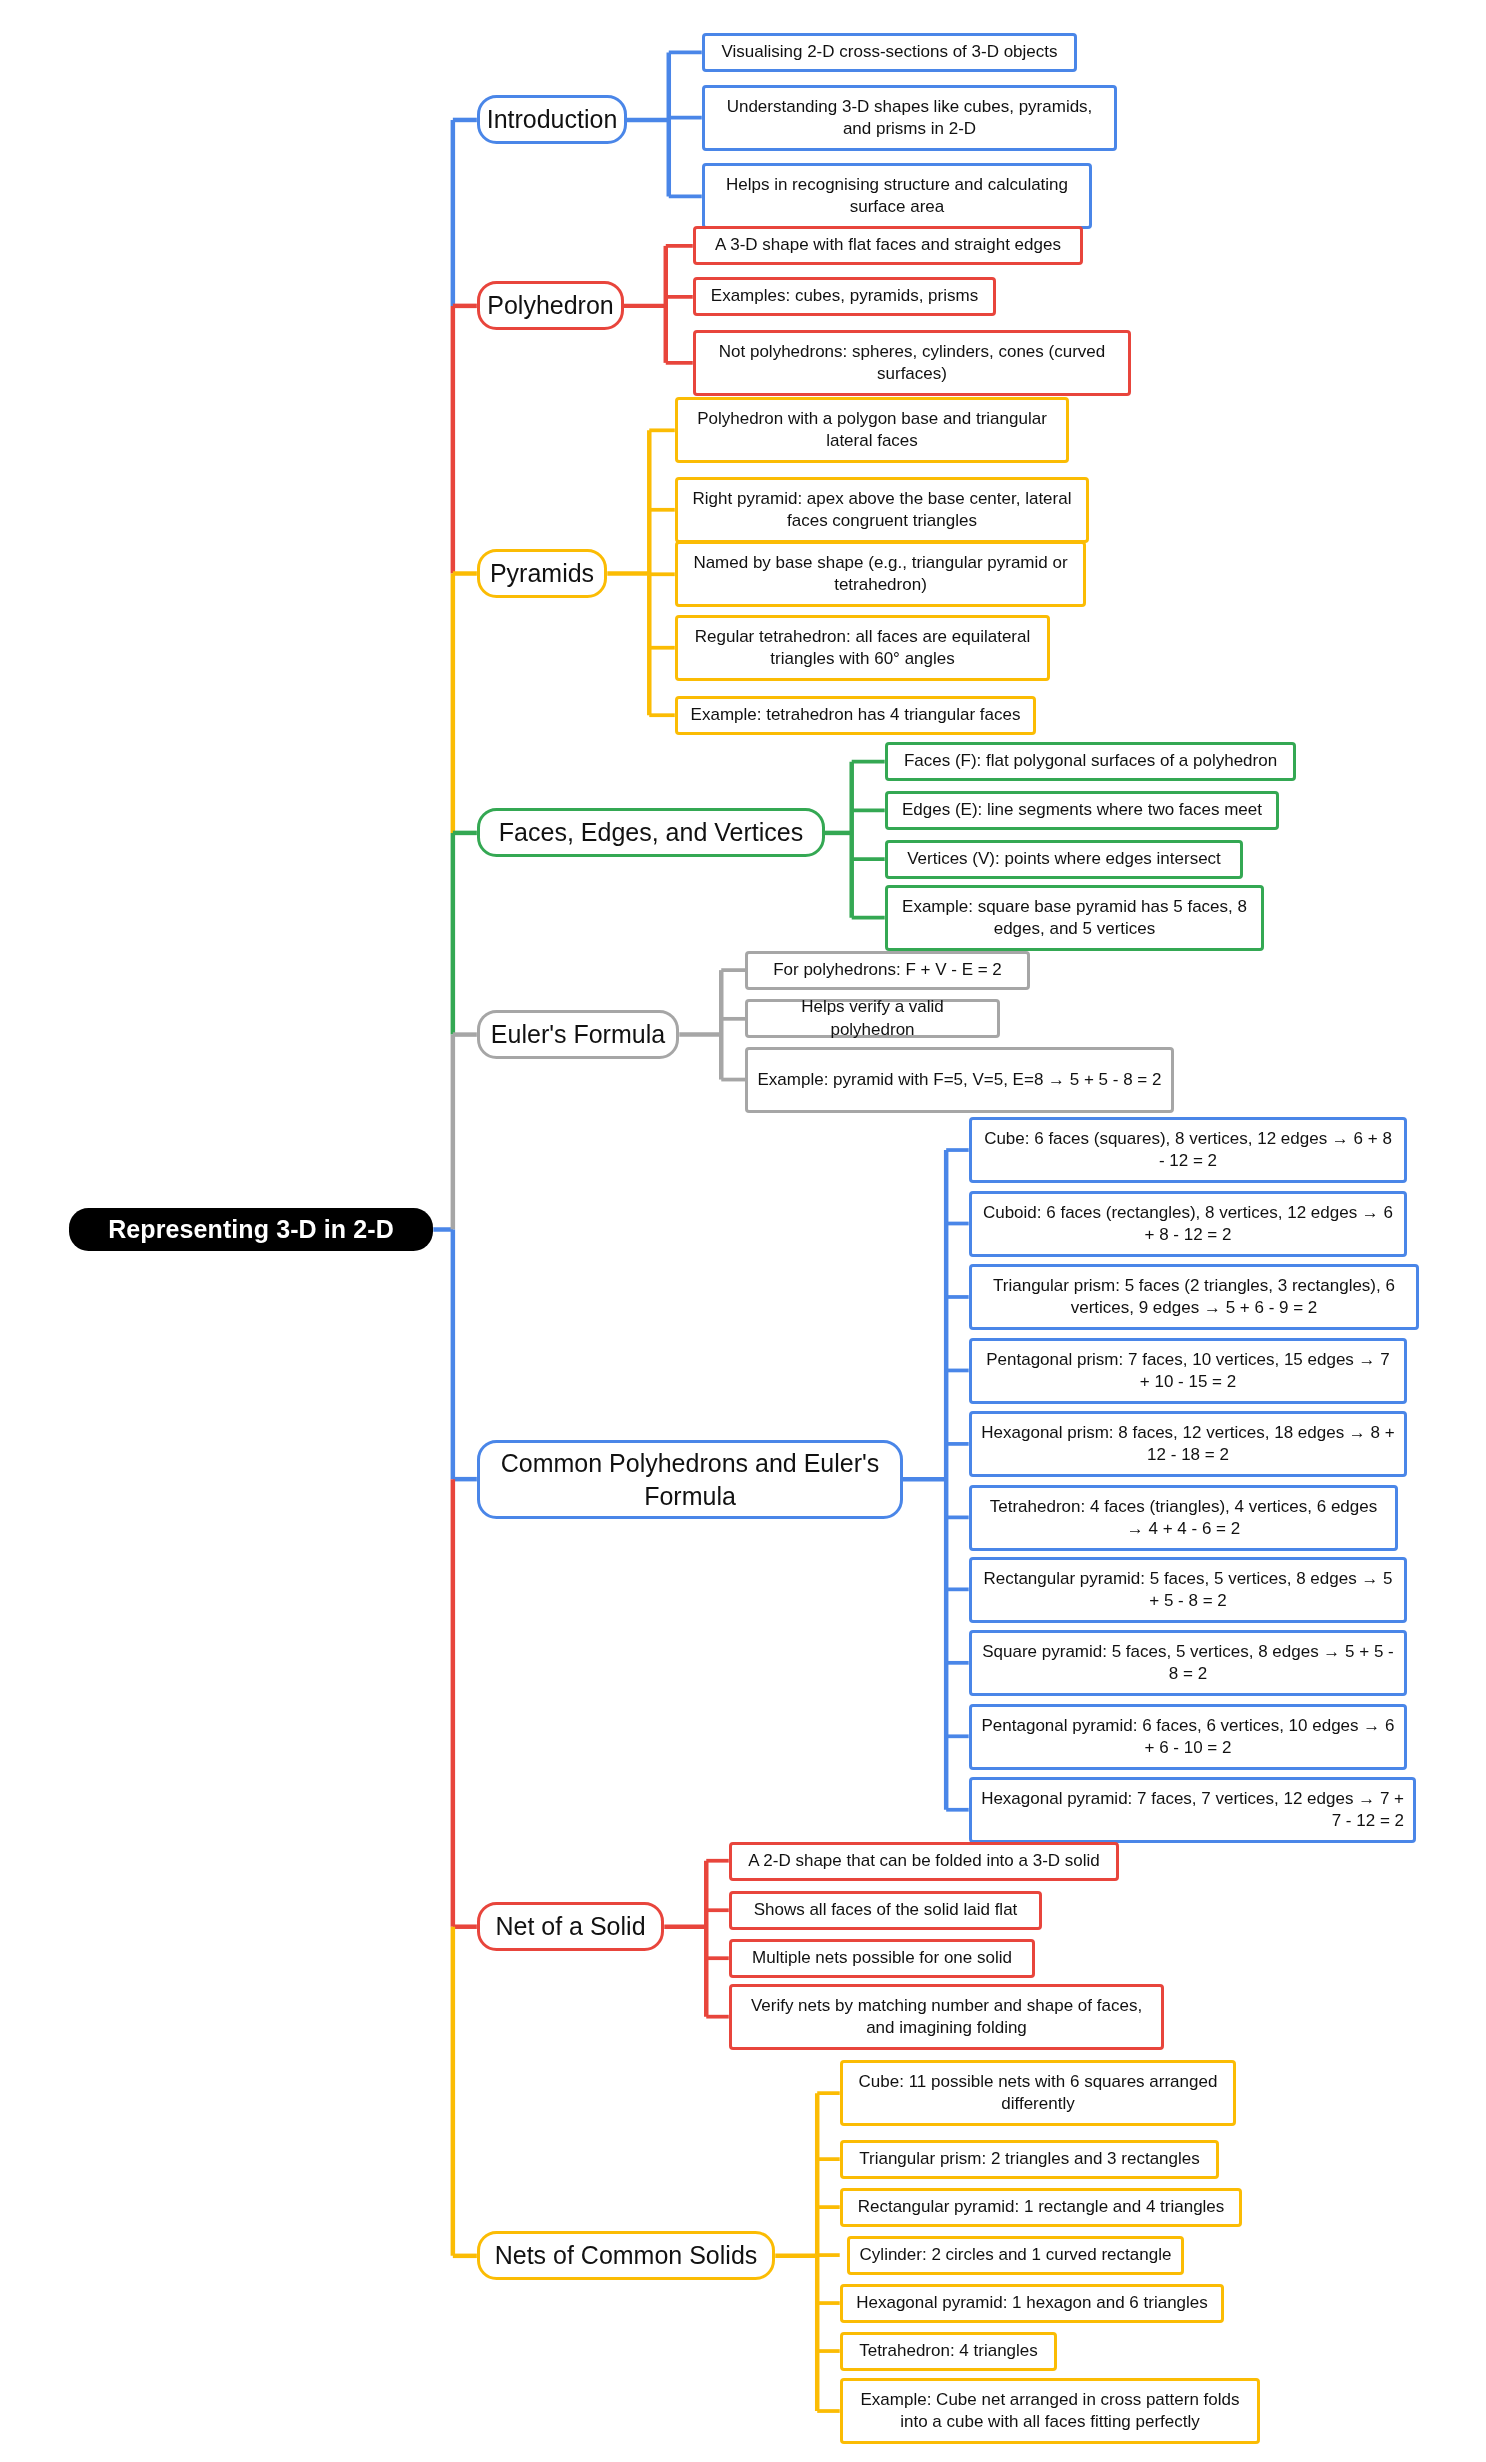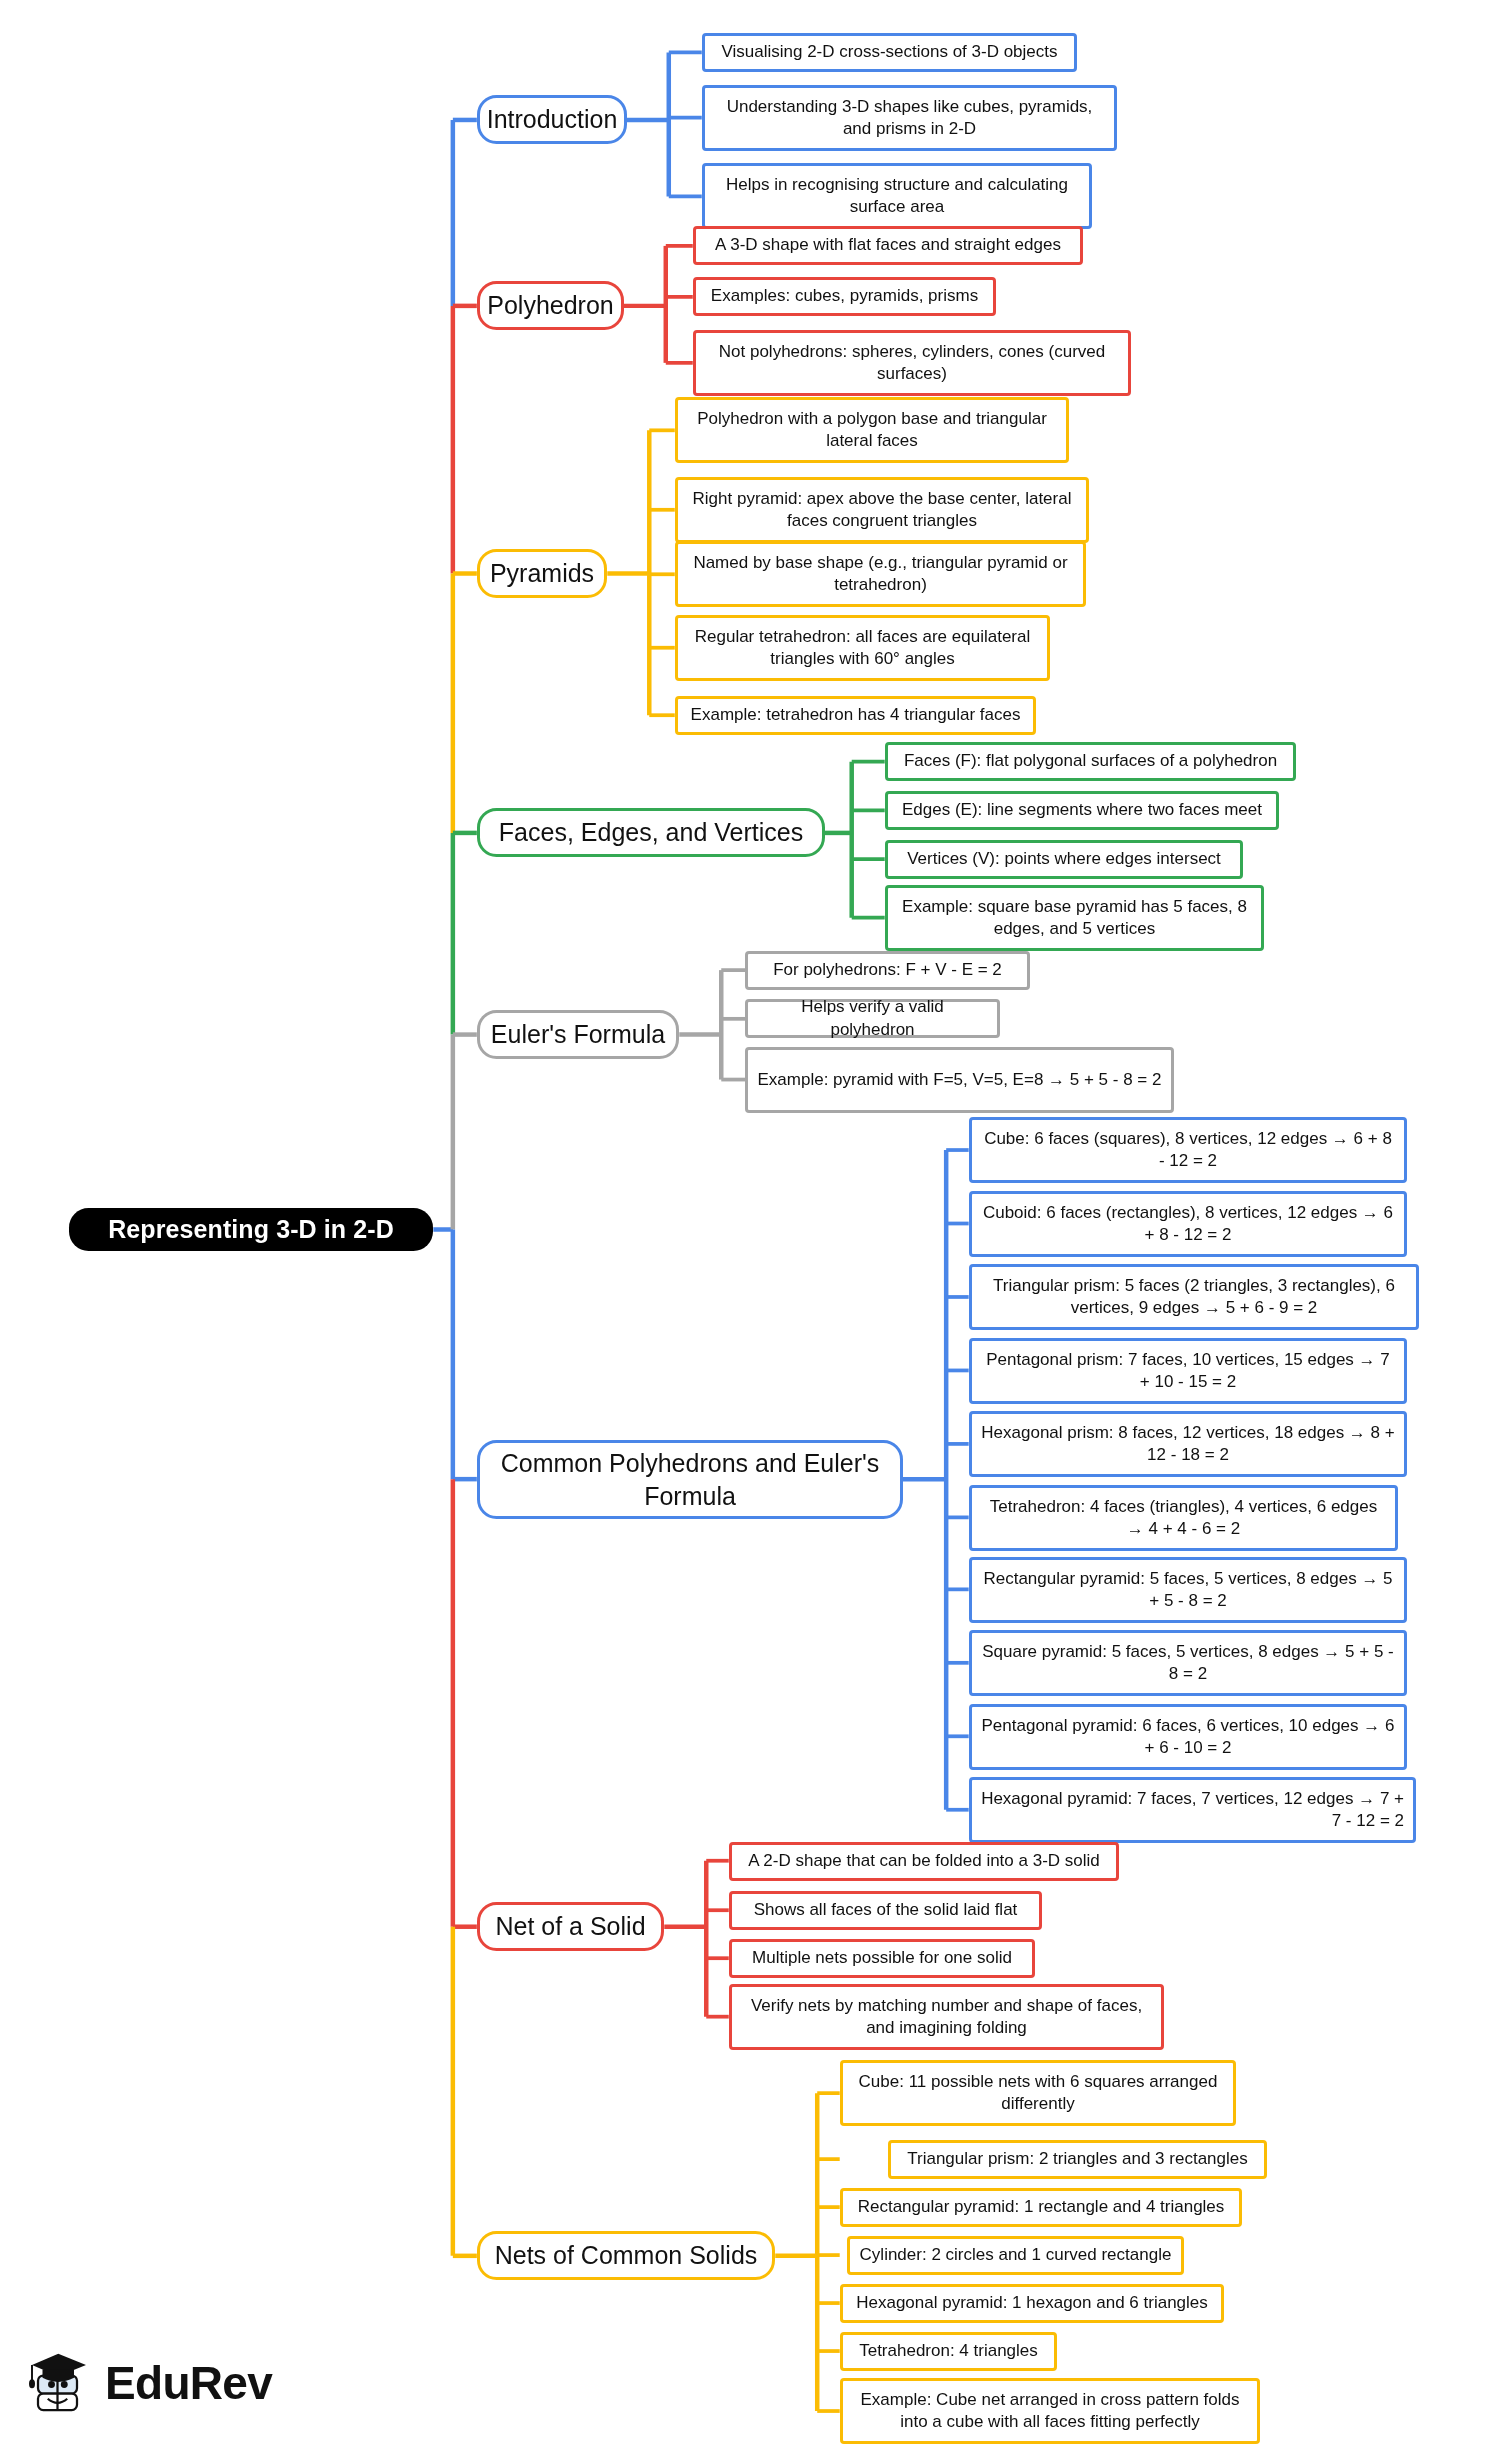"Triangular prism: 2 triangles and" div.node { margin-left: 48px -> none }
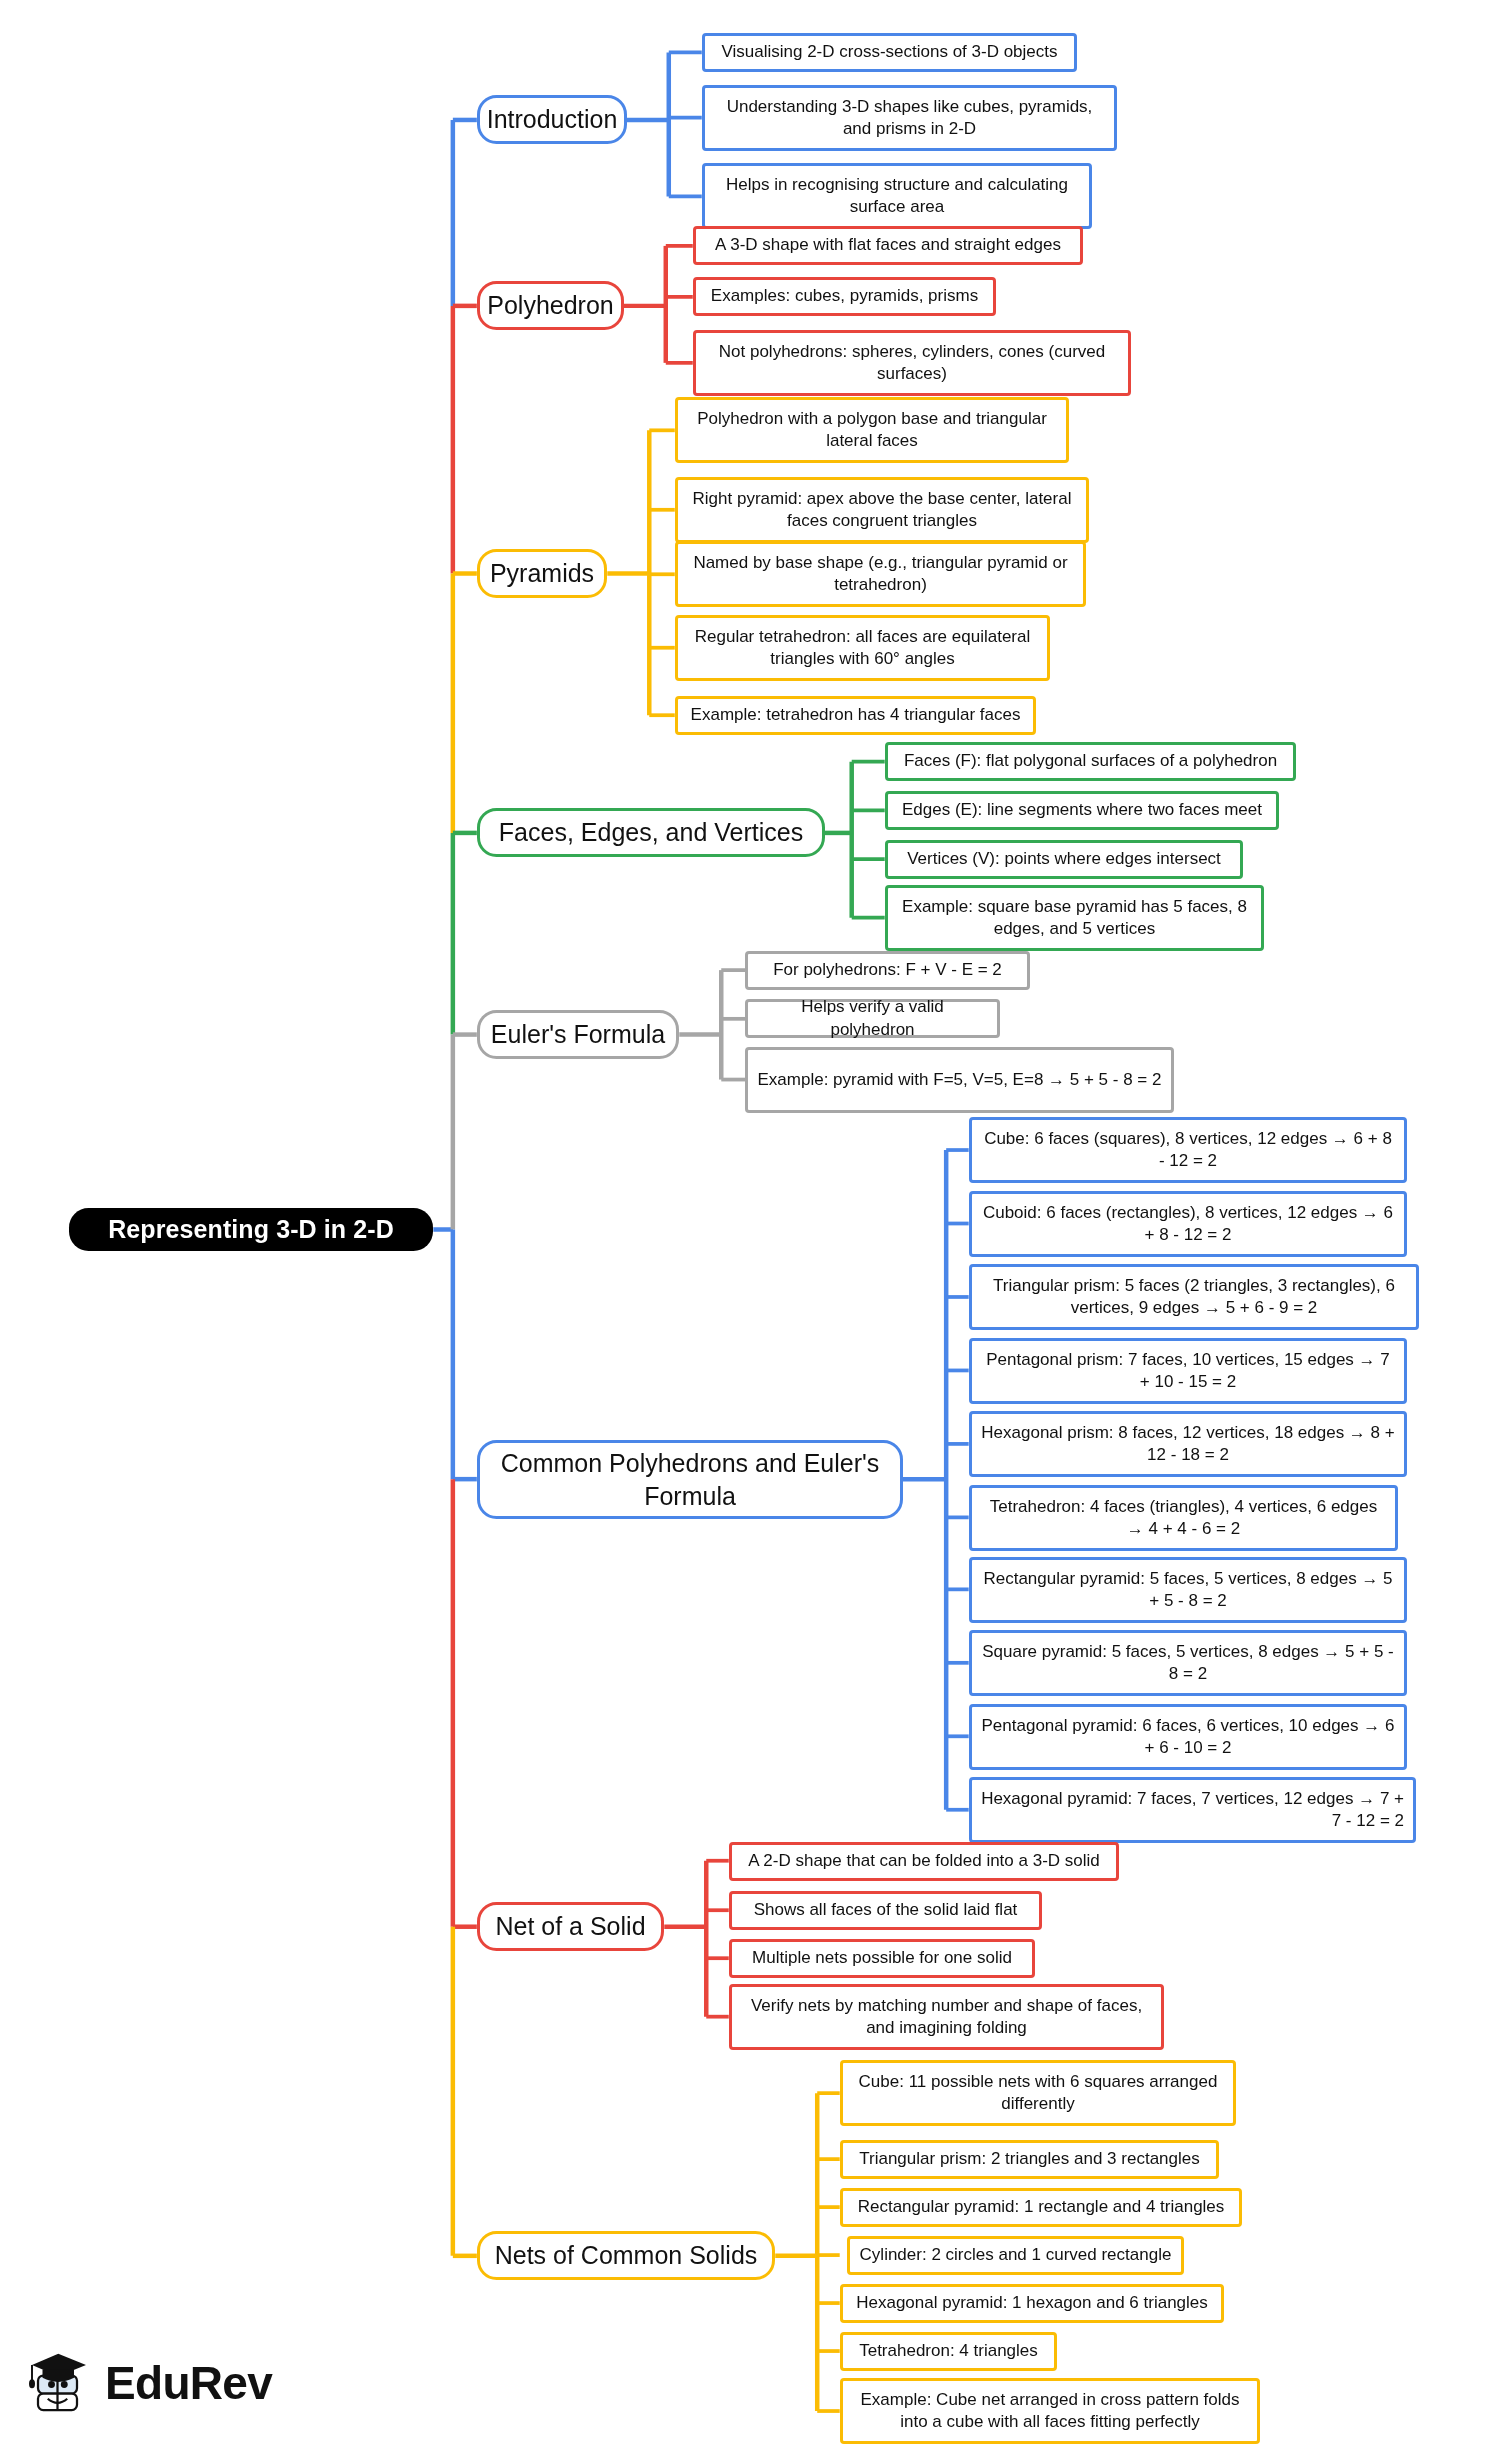"EduRev" div.logo { html: <div> <svg> <rect></rect> <rect></rect> <line></line> <circle></circle> <circle></circle> <path></path> <path></path> <path></path> <path></path> <ellipse></ellipse> </svg> <span>EduRev</span> </div> -> none }
